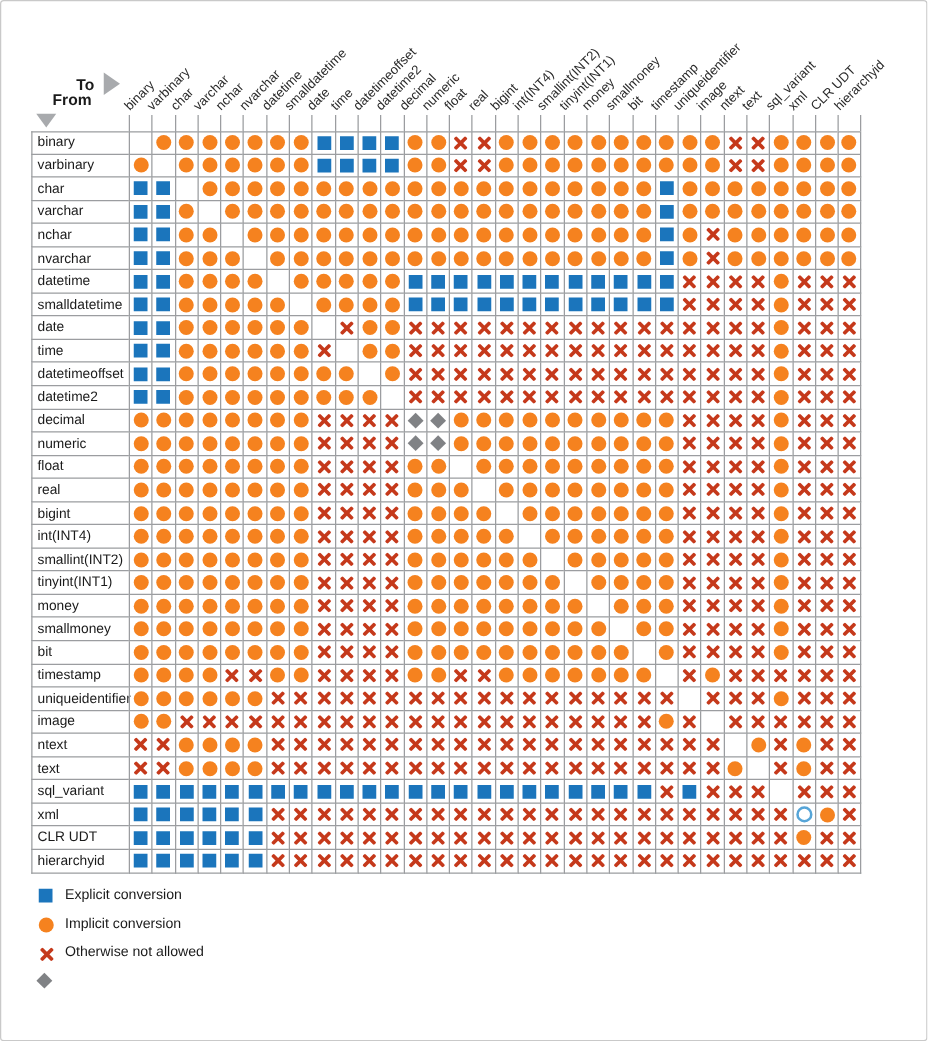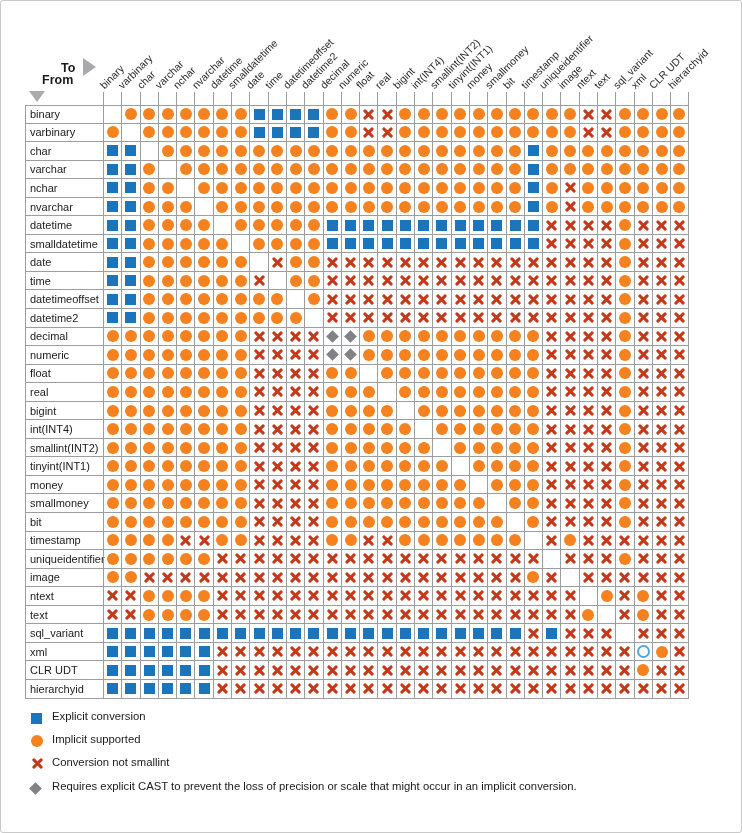"Explicit conversion" .leg-item { align-items: flex-end -> center }
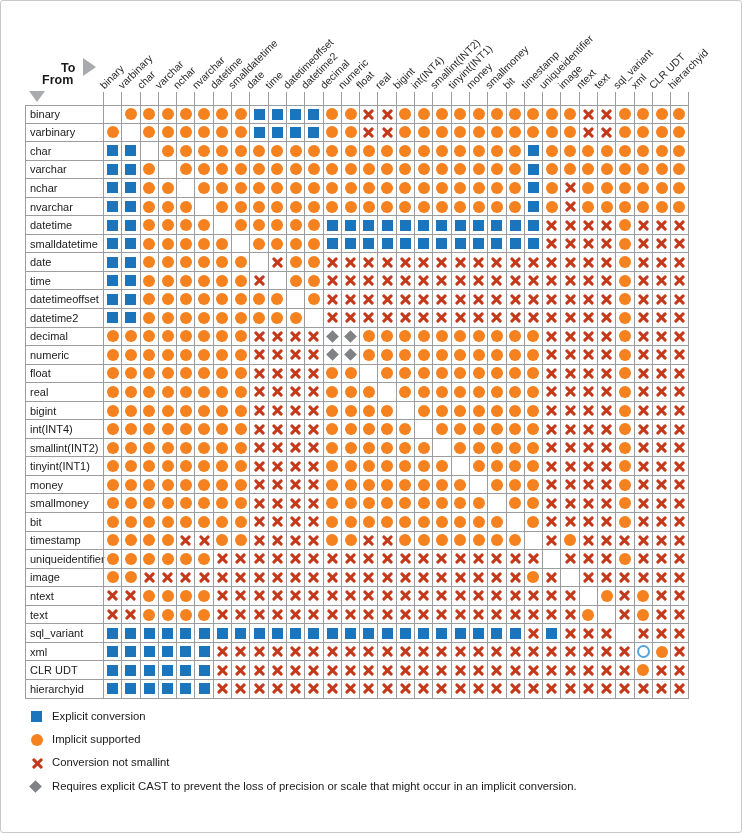"Implicit supported" span.leg-text { text: supported -> conversion }
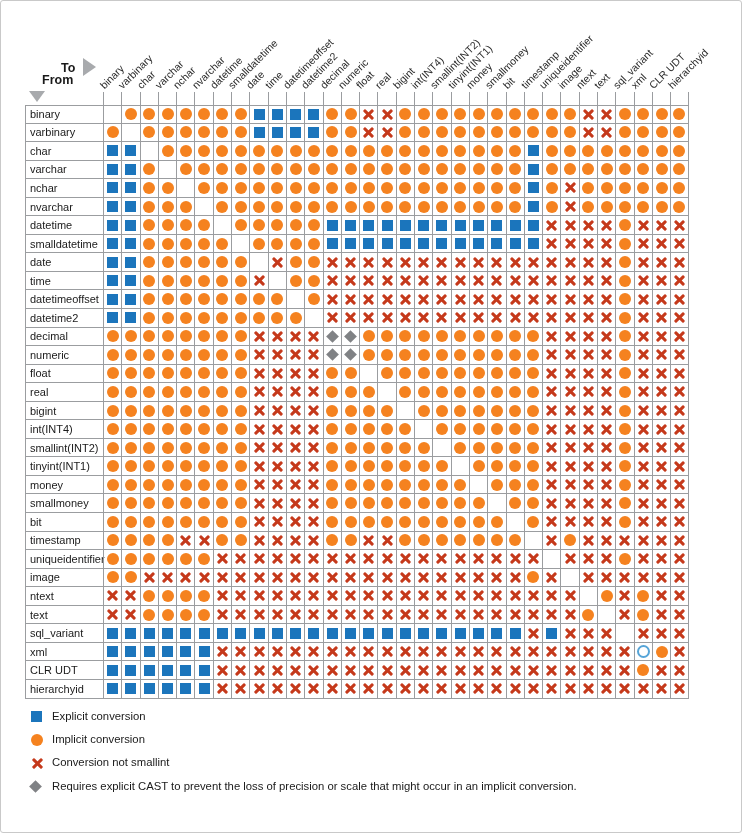"Conversion not smallint" span.leg-text { text: Conversion not smallint -> Otherwise not allowed }
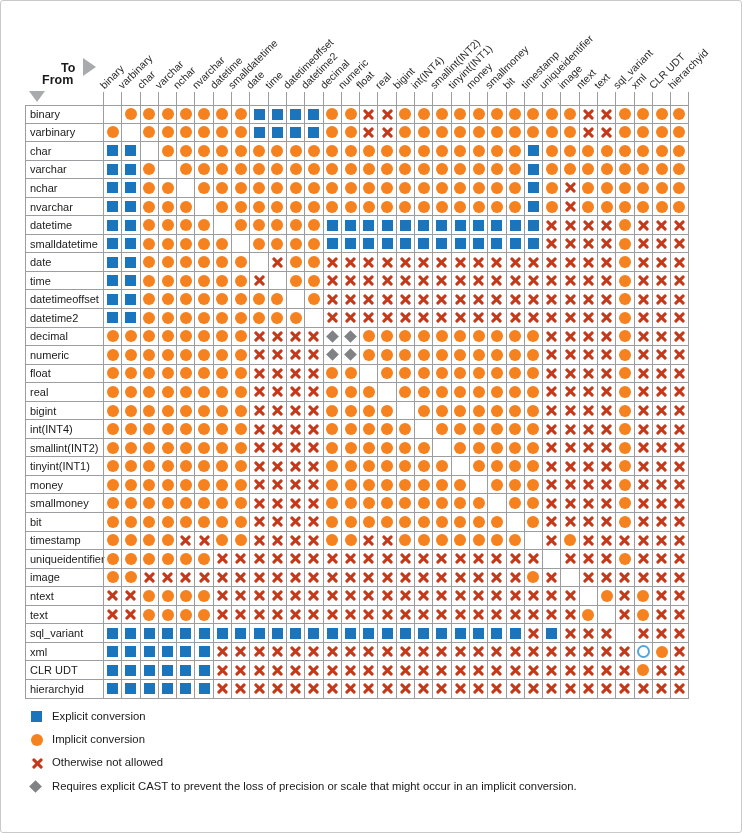"Requires explicit CAST to prevent" span.leg-text { html: <span>Requires explicit CAST to prevent the loss of precision or scale that might occur in an implicit conversion.</span> -> none }
